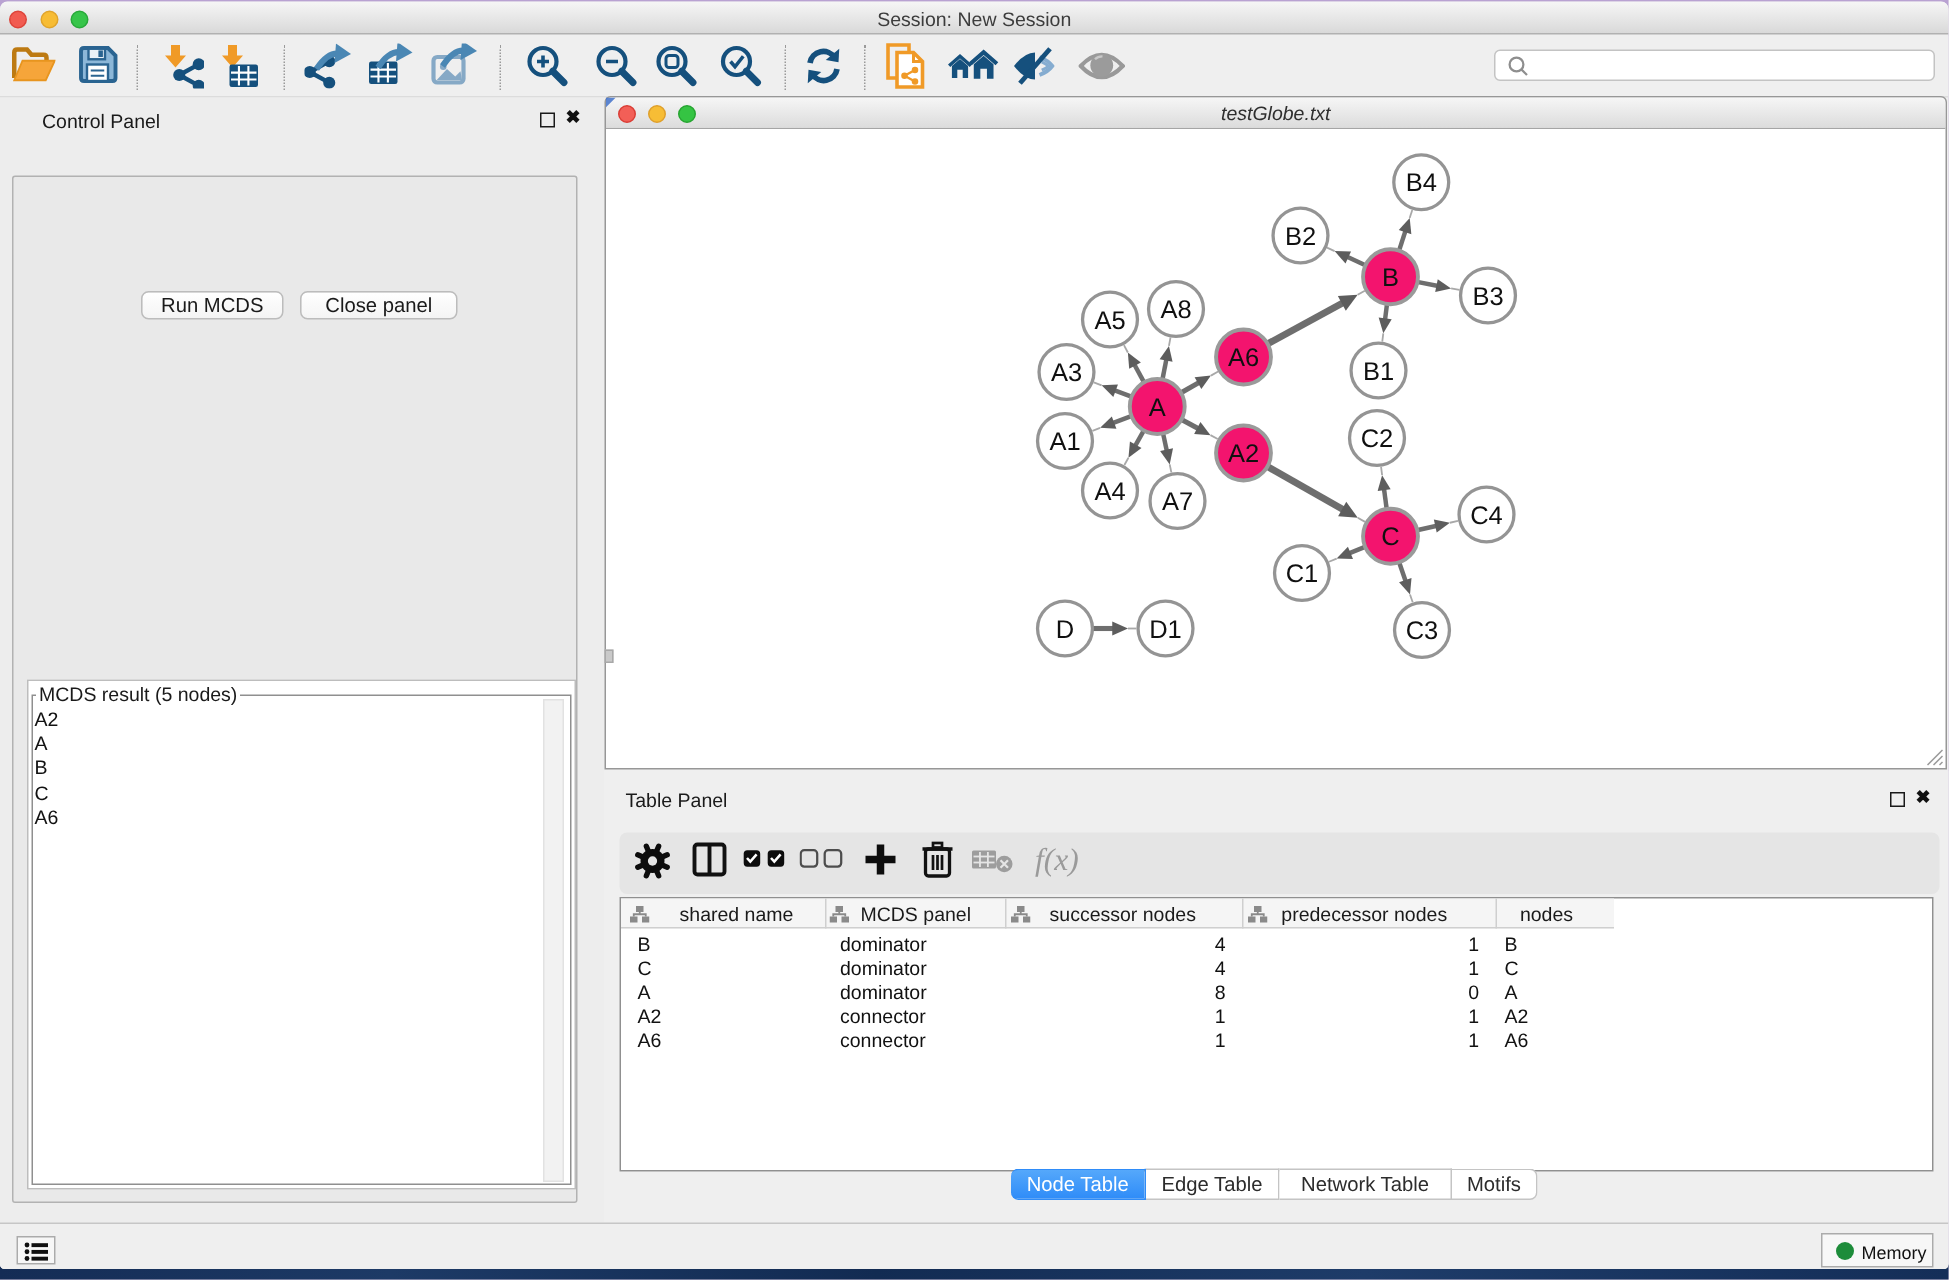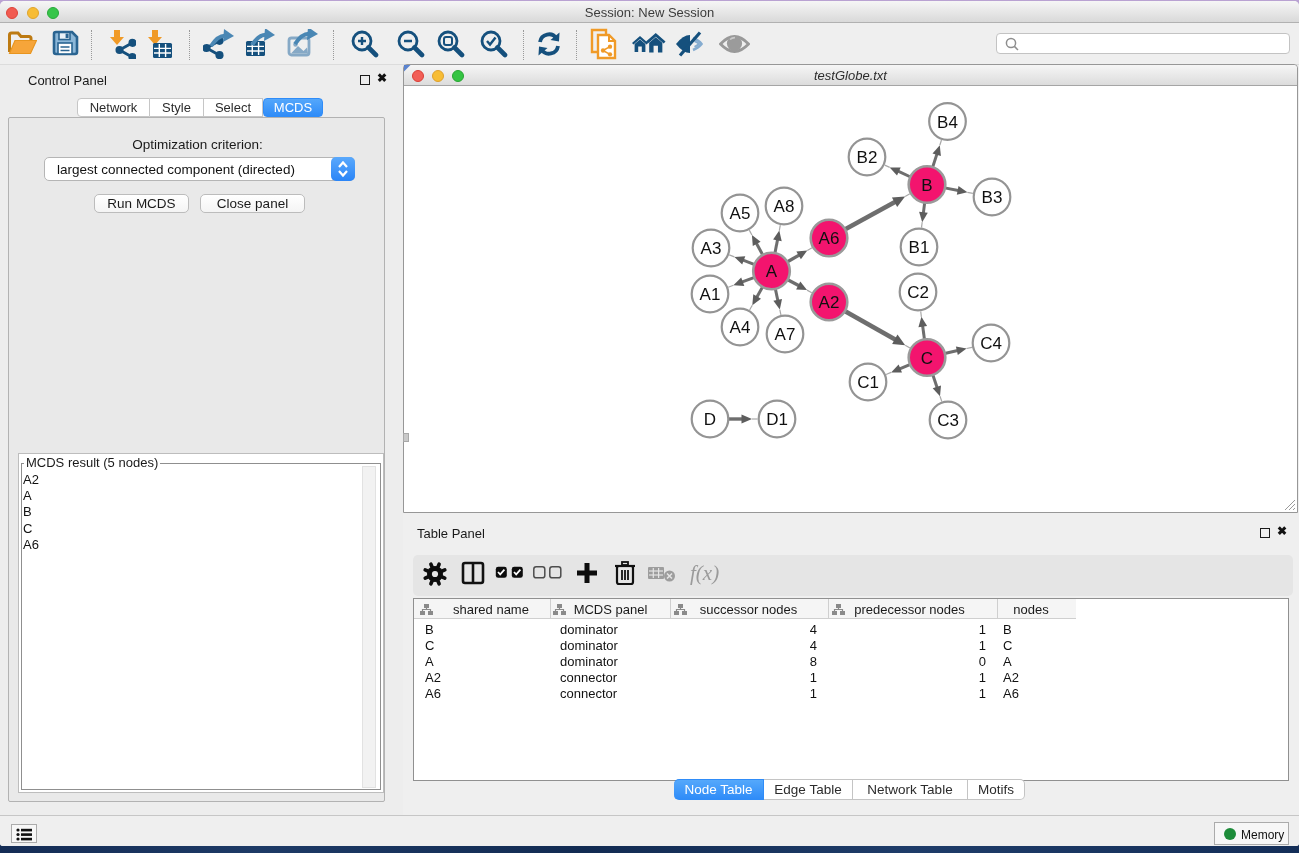"Network" div.tabrow { html: <div> <div>Network</div> <div>Style</div> <div>Select</div> <div>MCDS</div> </div> -> none }
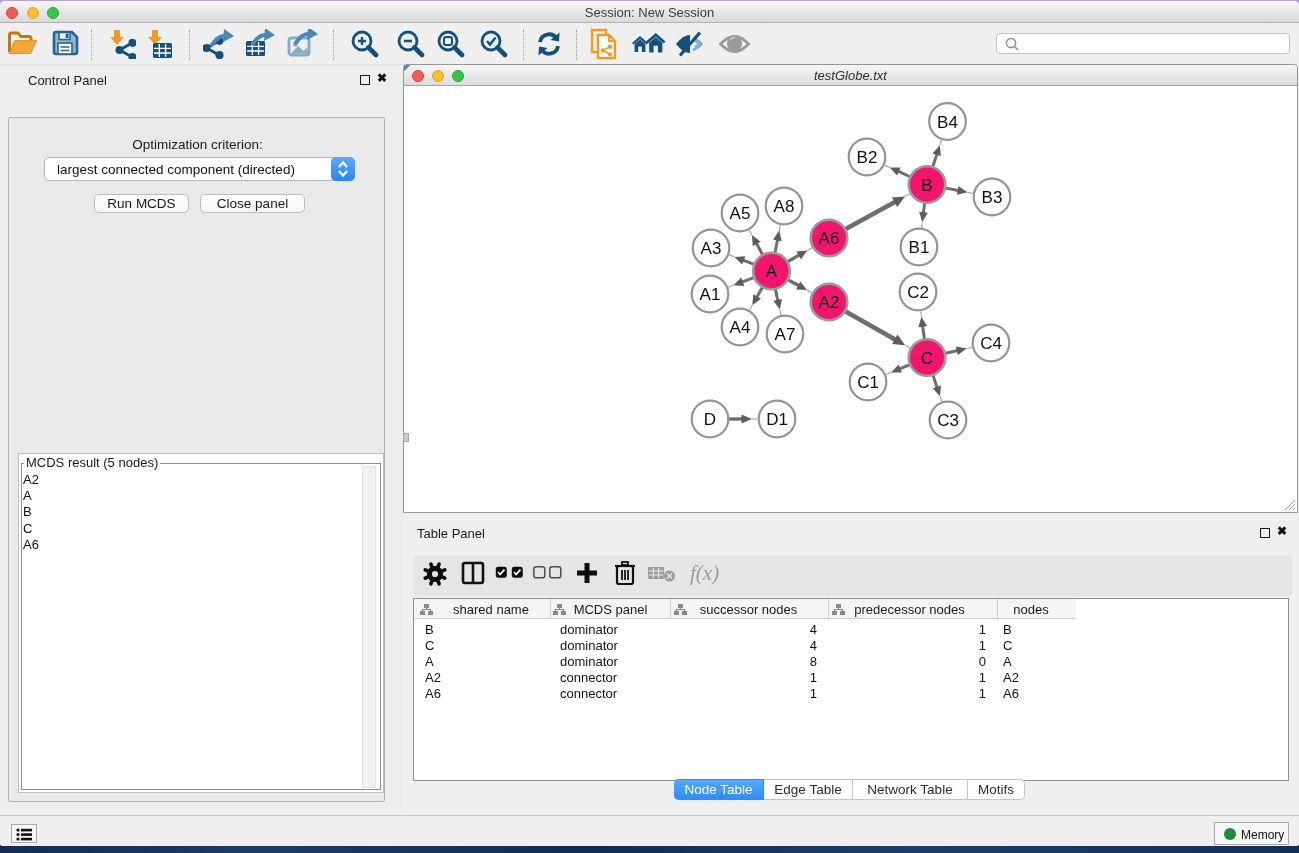"Optimization criterion:" div { html: <div>Optimization criterion:</div> -> none }
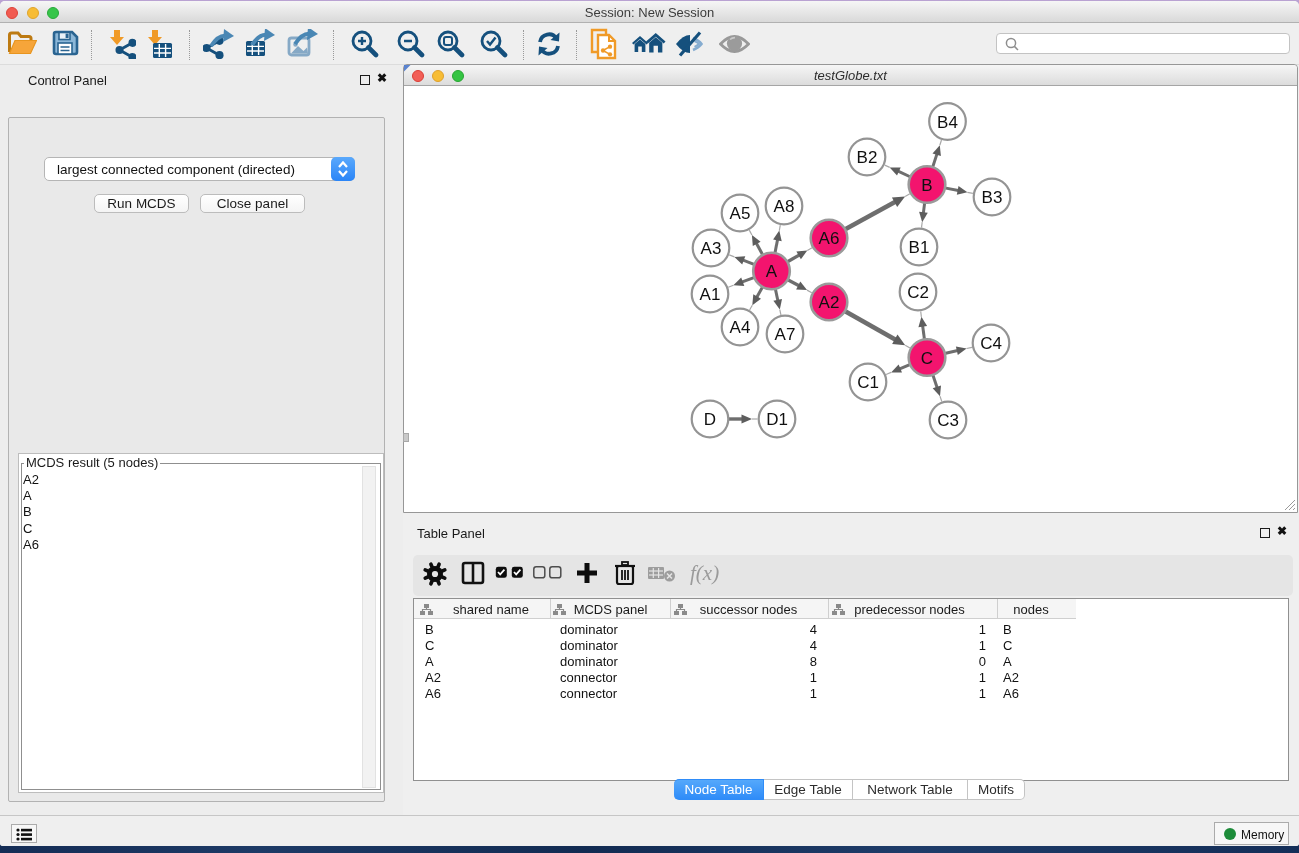"largest connected component (directed)" div { html: <div> <span>largest connected component (directed)</span> <div><svg> <path></path> <path></path> </svg></div> </div> -> none }
